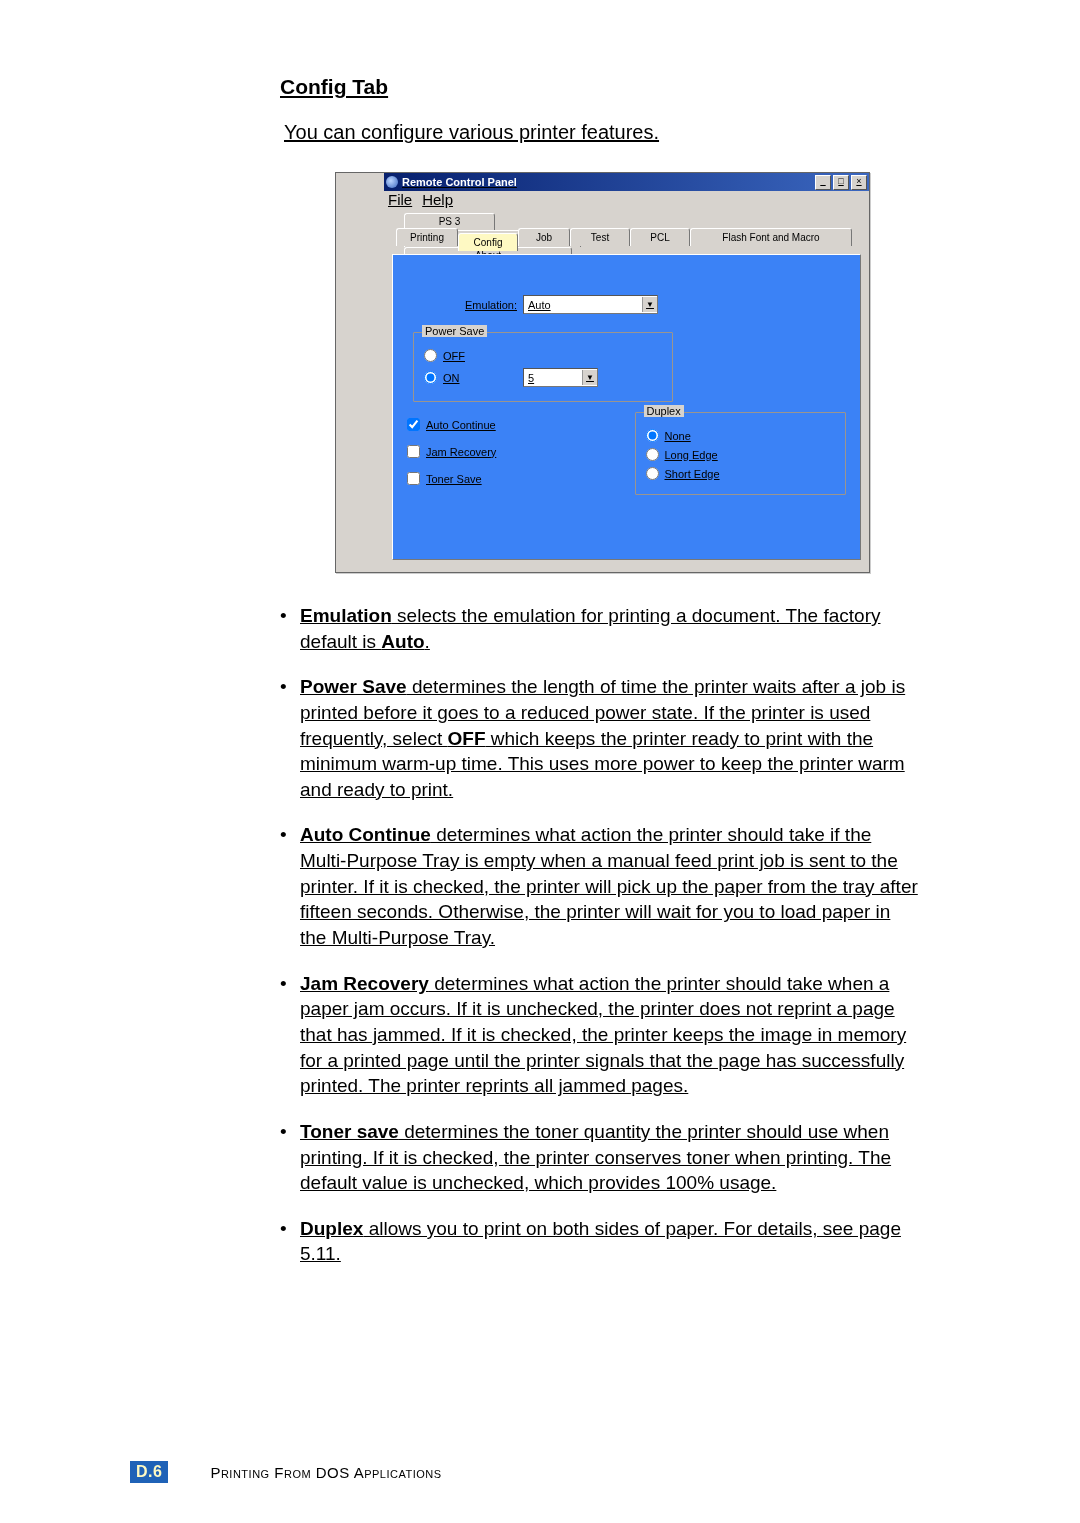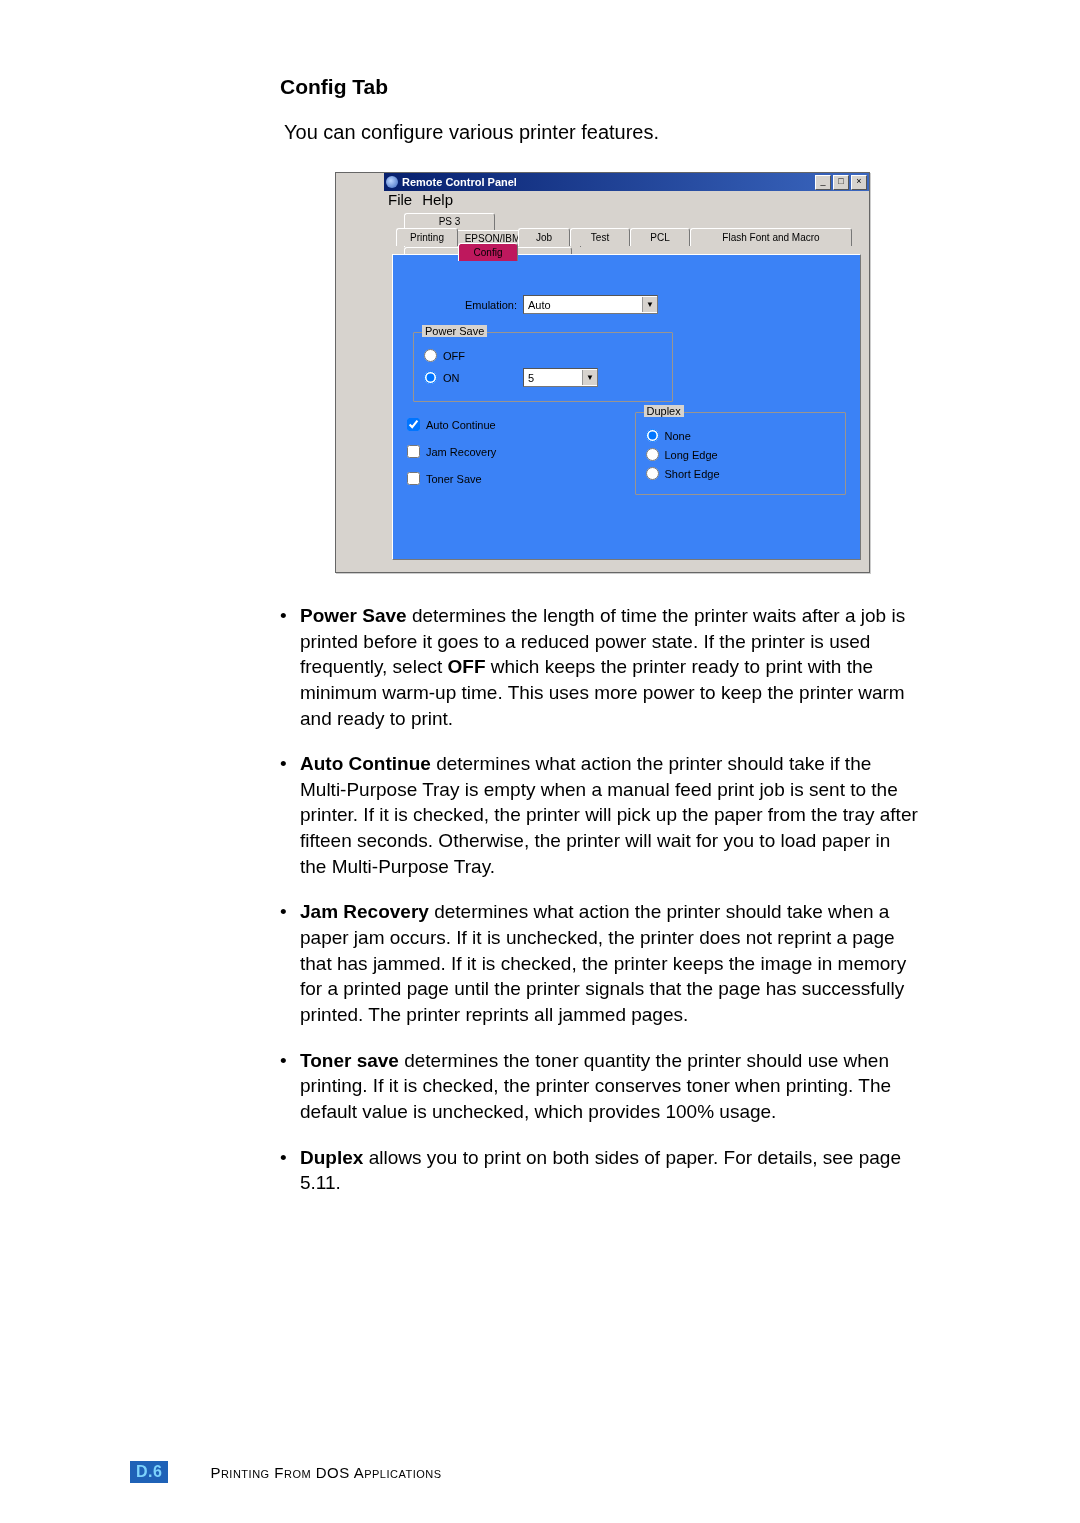"Config Tab" .page { text-decoration: none -> underline }
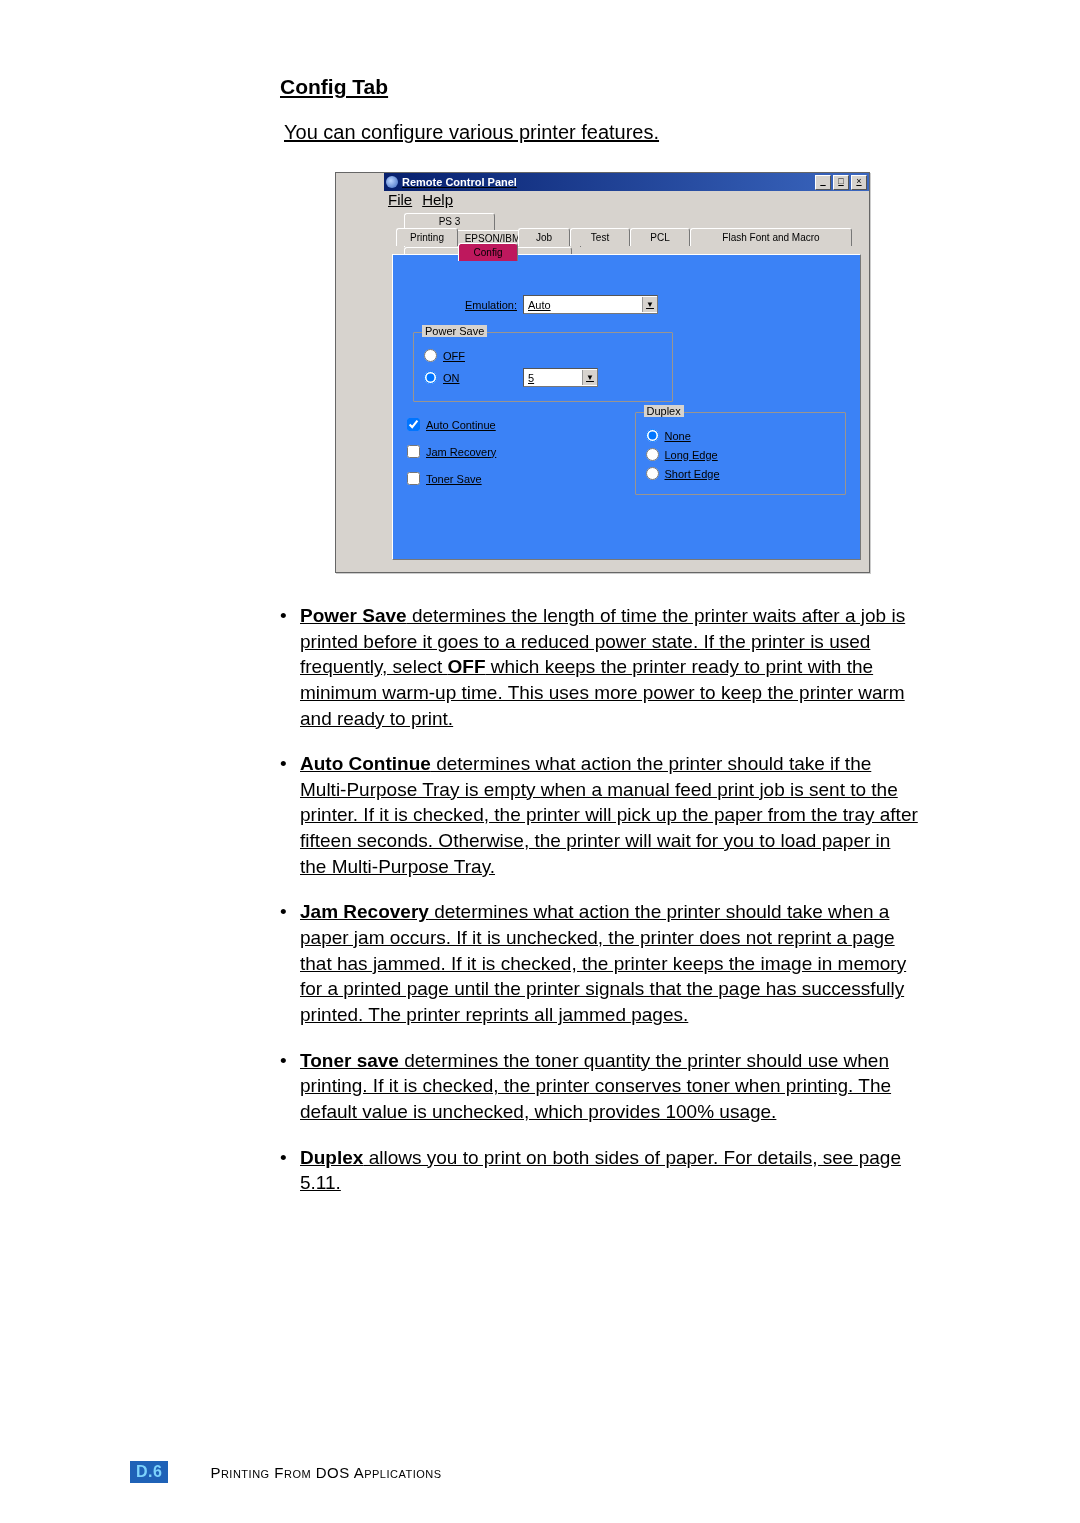"Config" .tab.active { background: #be185d -> #fef9c3; top: 15px -> 5px }
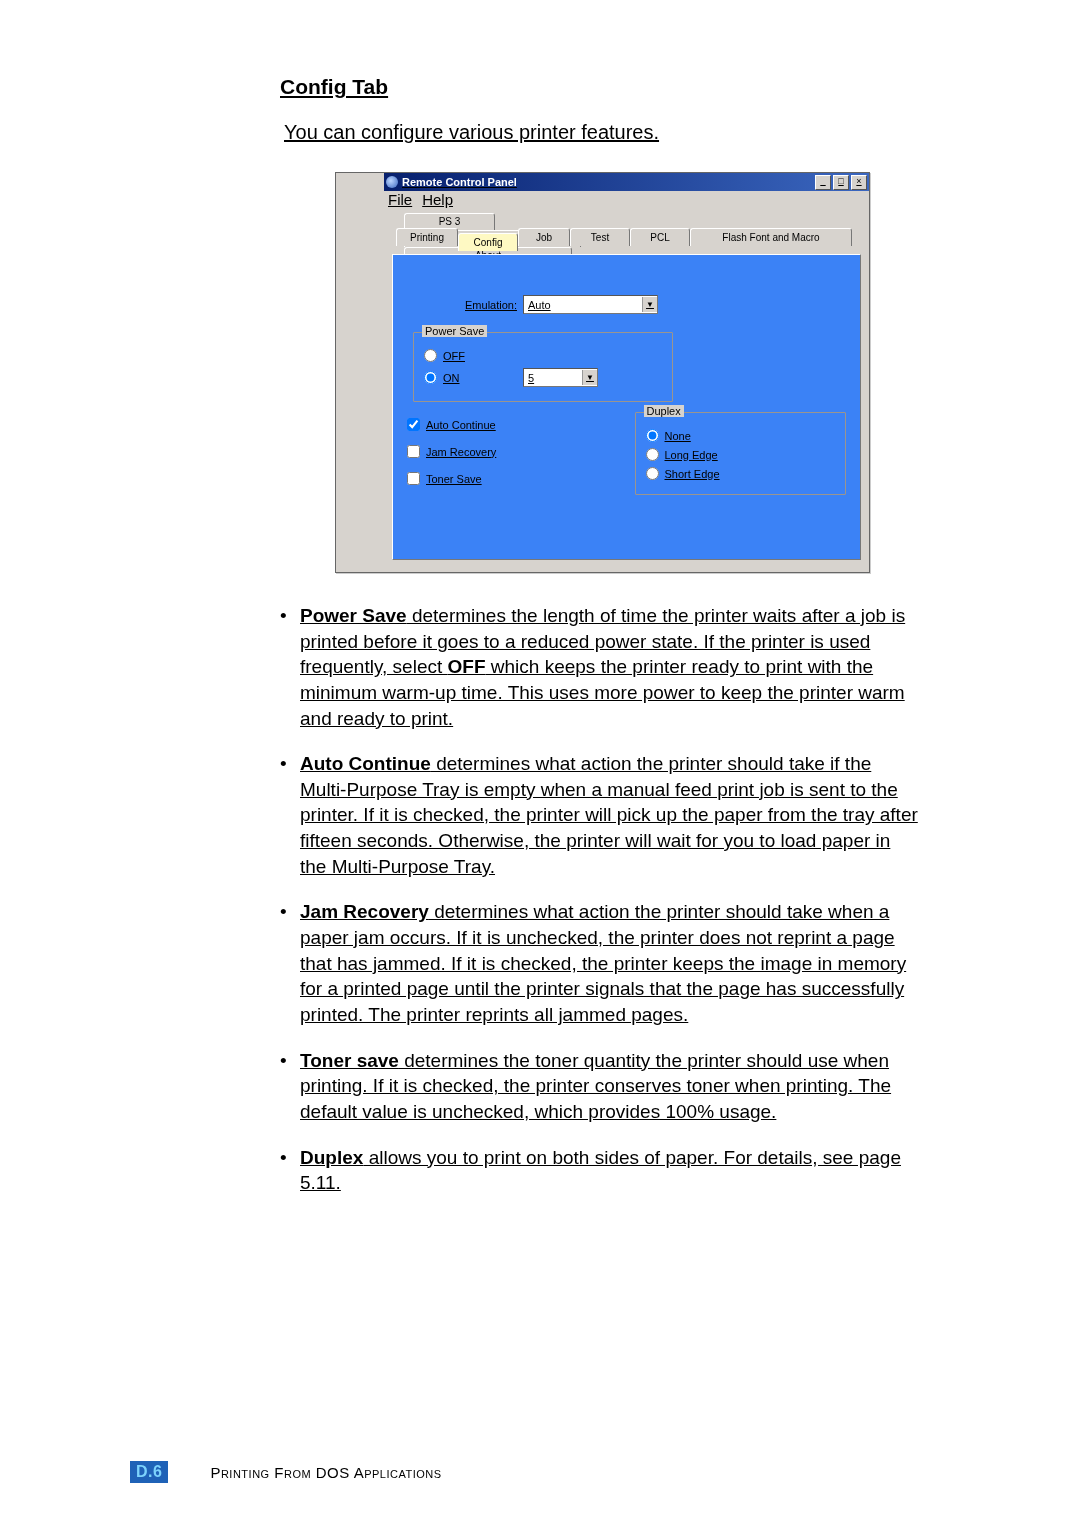"Emulation selects the emulation for" li { html: none -> <li> <b>Emulation</b><span> selects the emulation for printing a document. The factory default is </span><b>Auto</b><span>.</span> </li> }
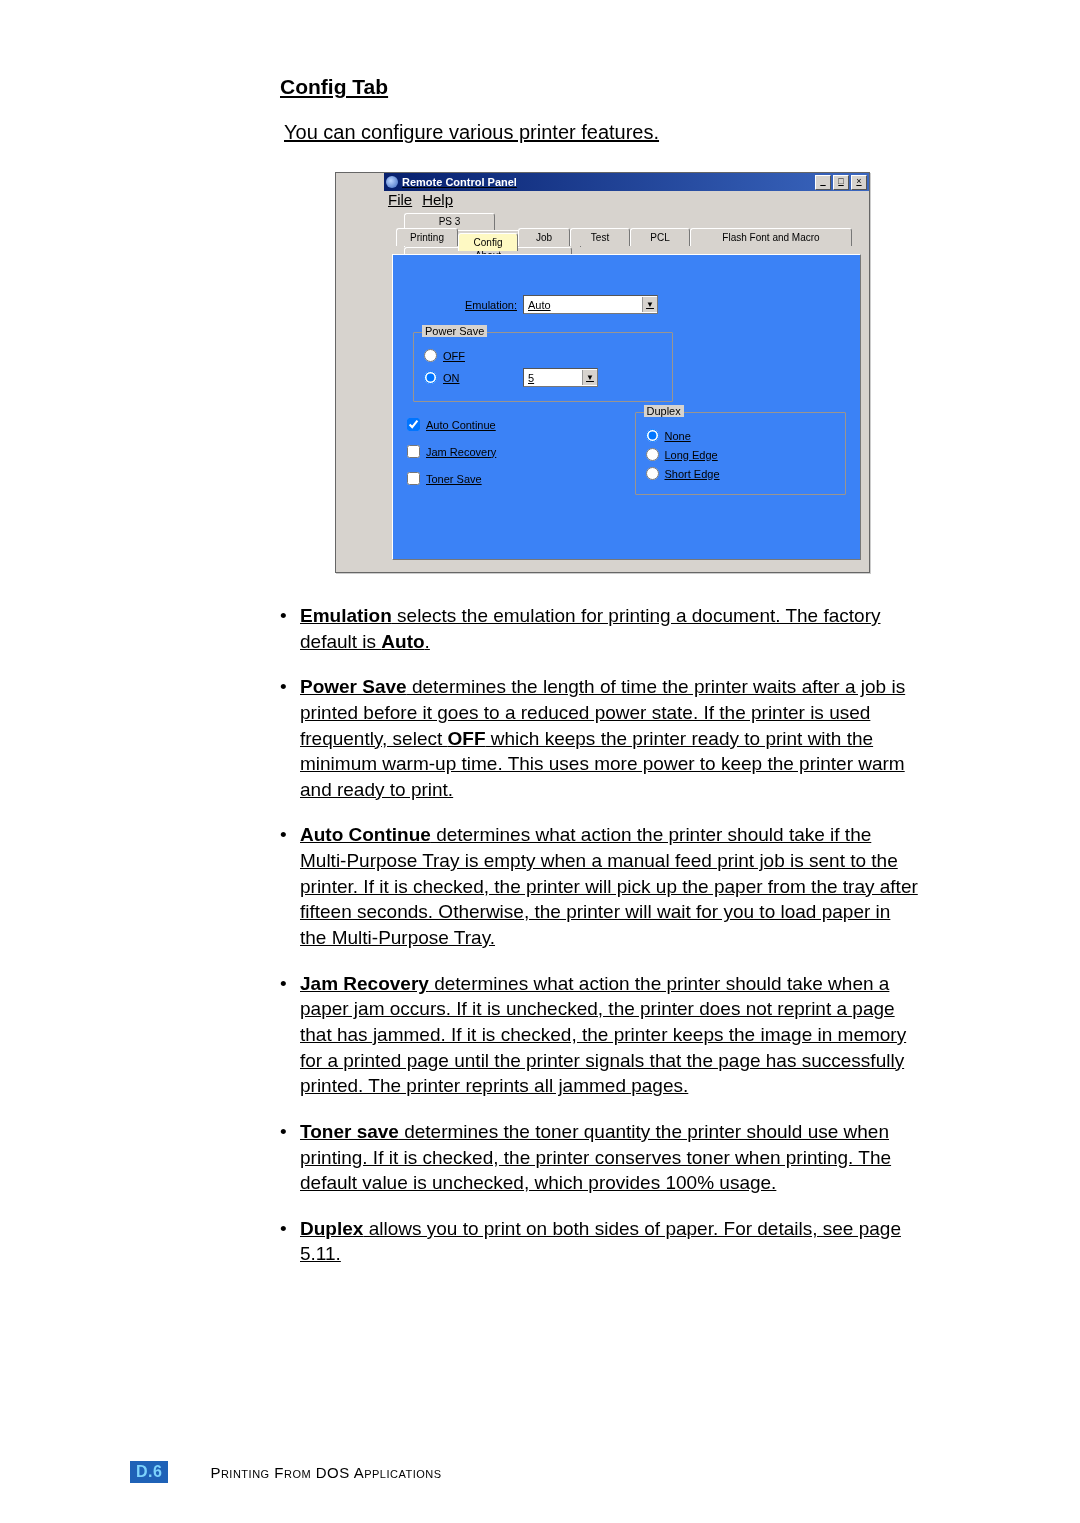"D.6" .footer .badge { color: #7dd3fc -> #fef9c3 }
